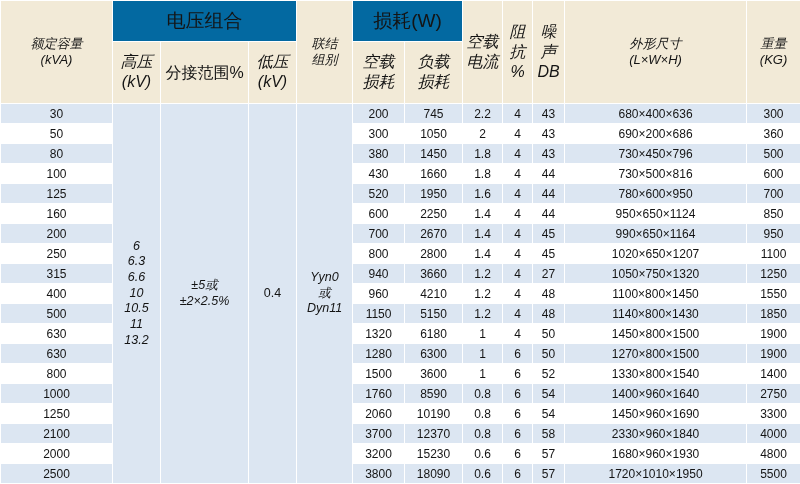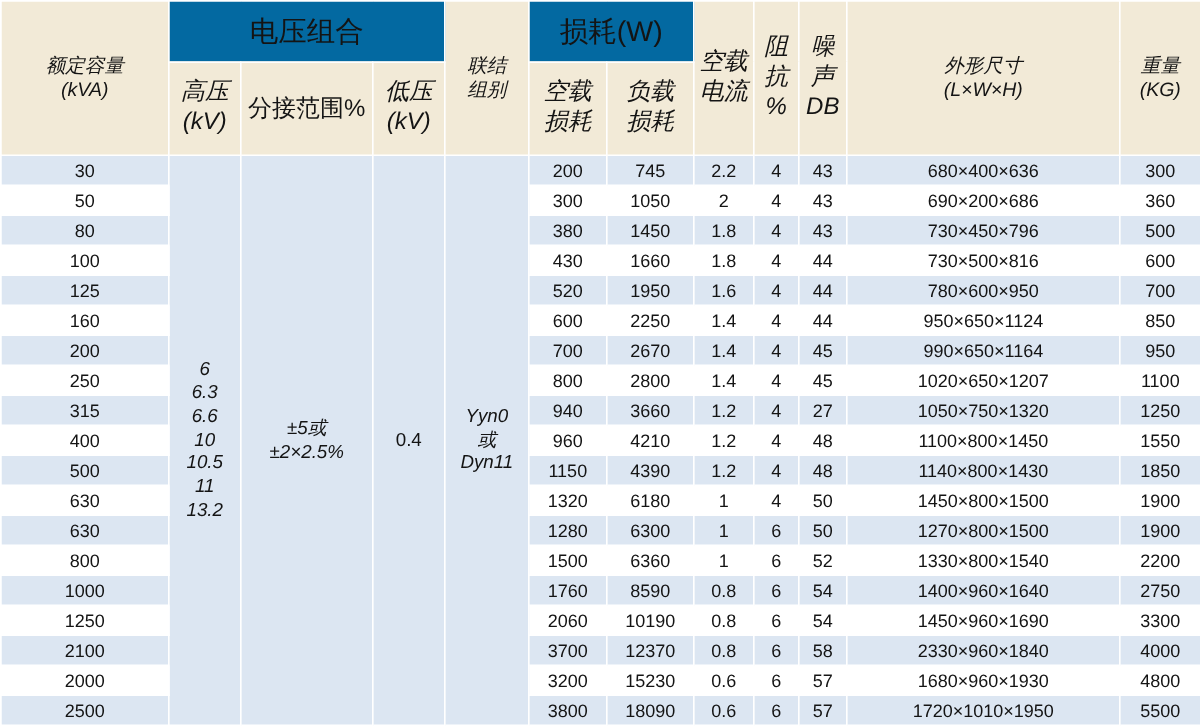"4390" td.cell { text: 4390 -> 5150 }
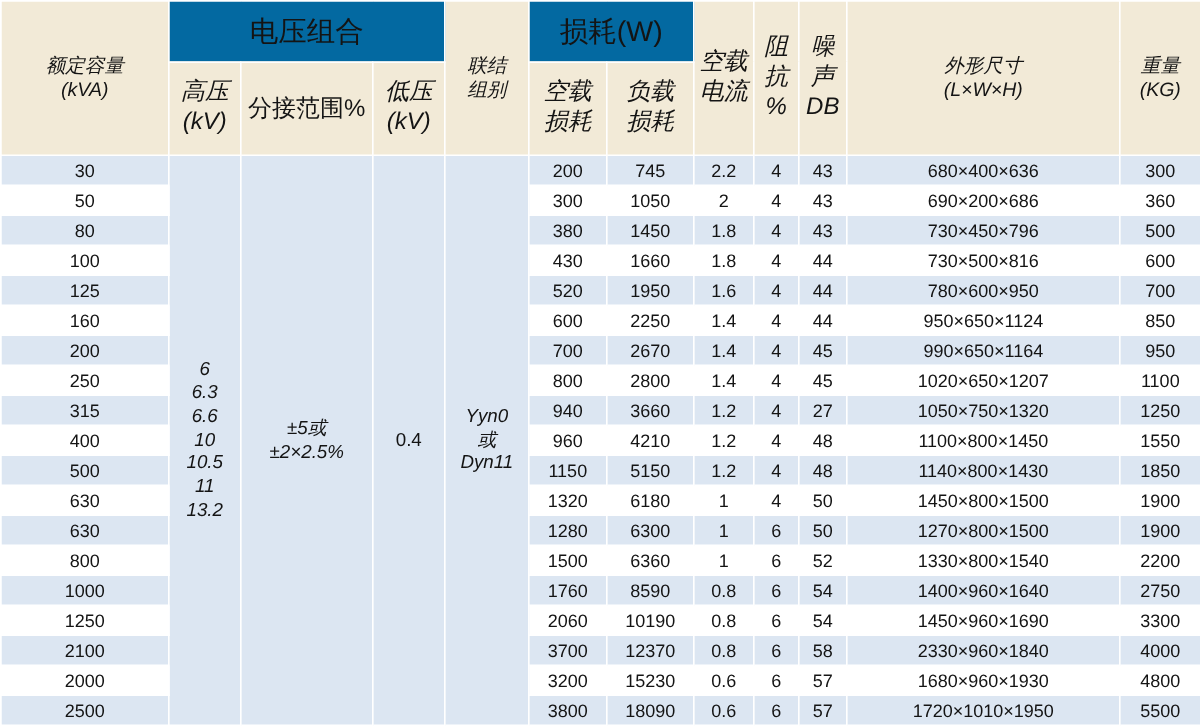"6360" td.cell { text: 6360 -> 3600 }
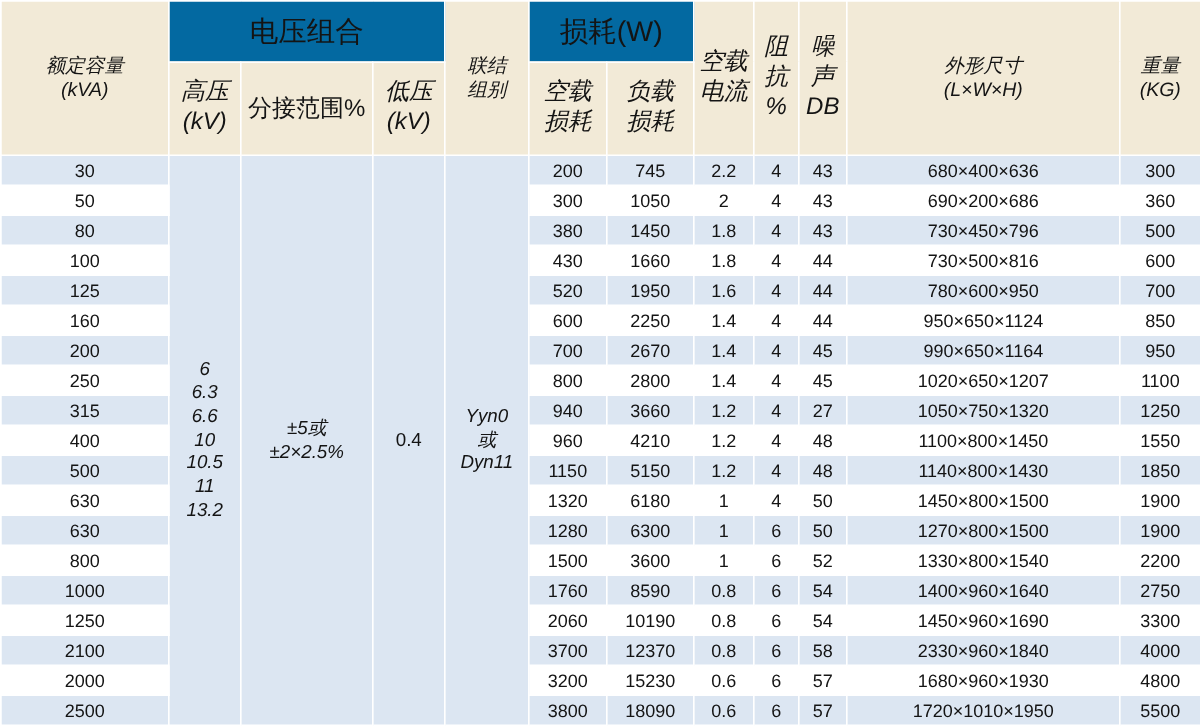"2200" td.cell { text: 2200 -> 1400 }
